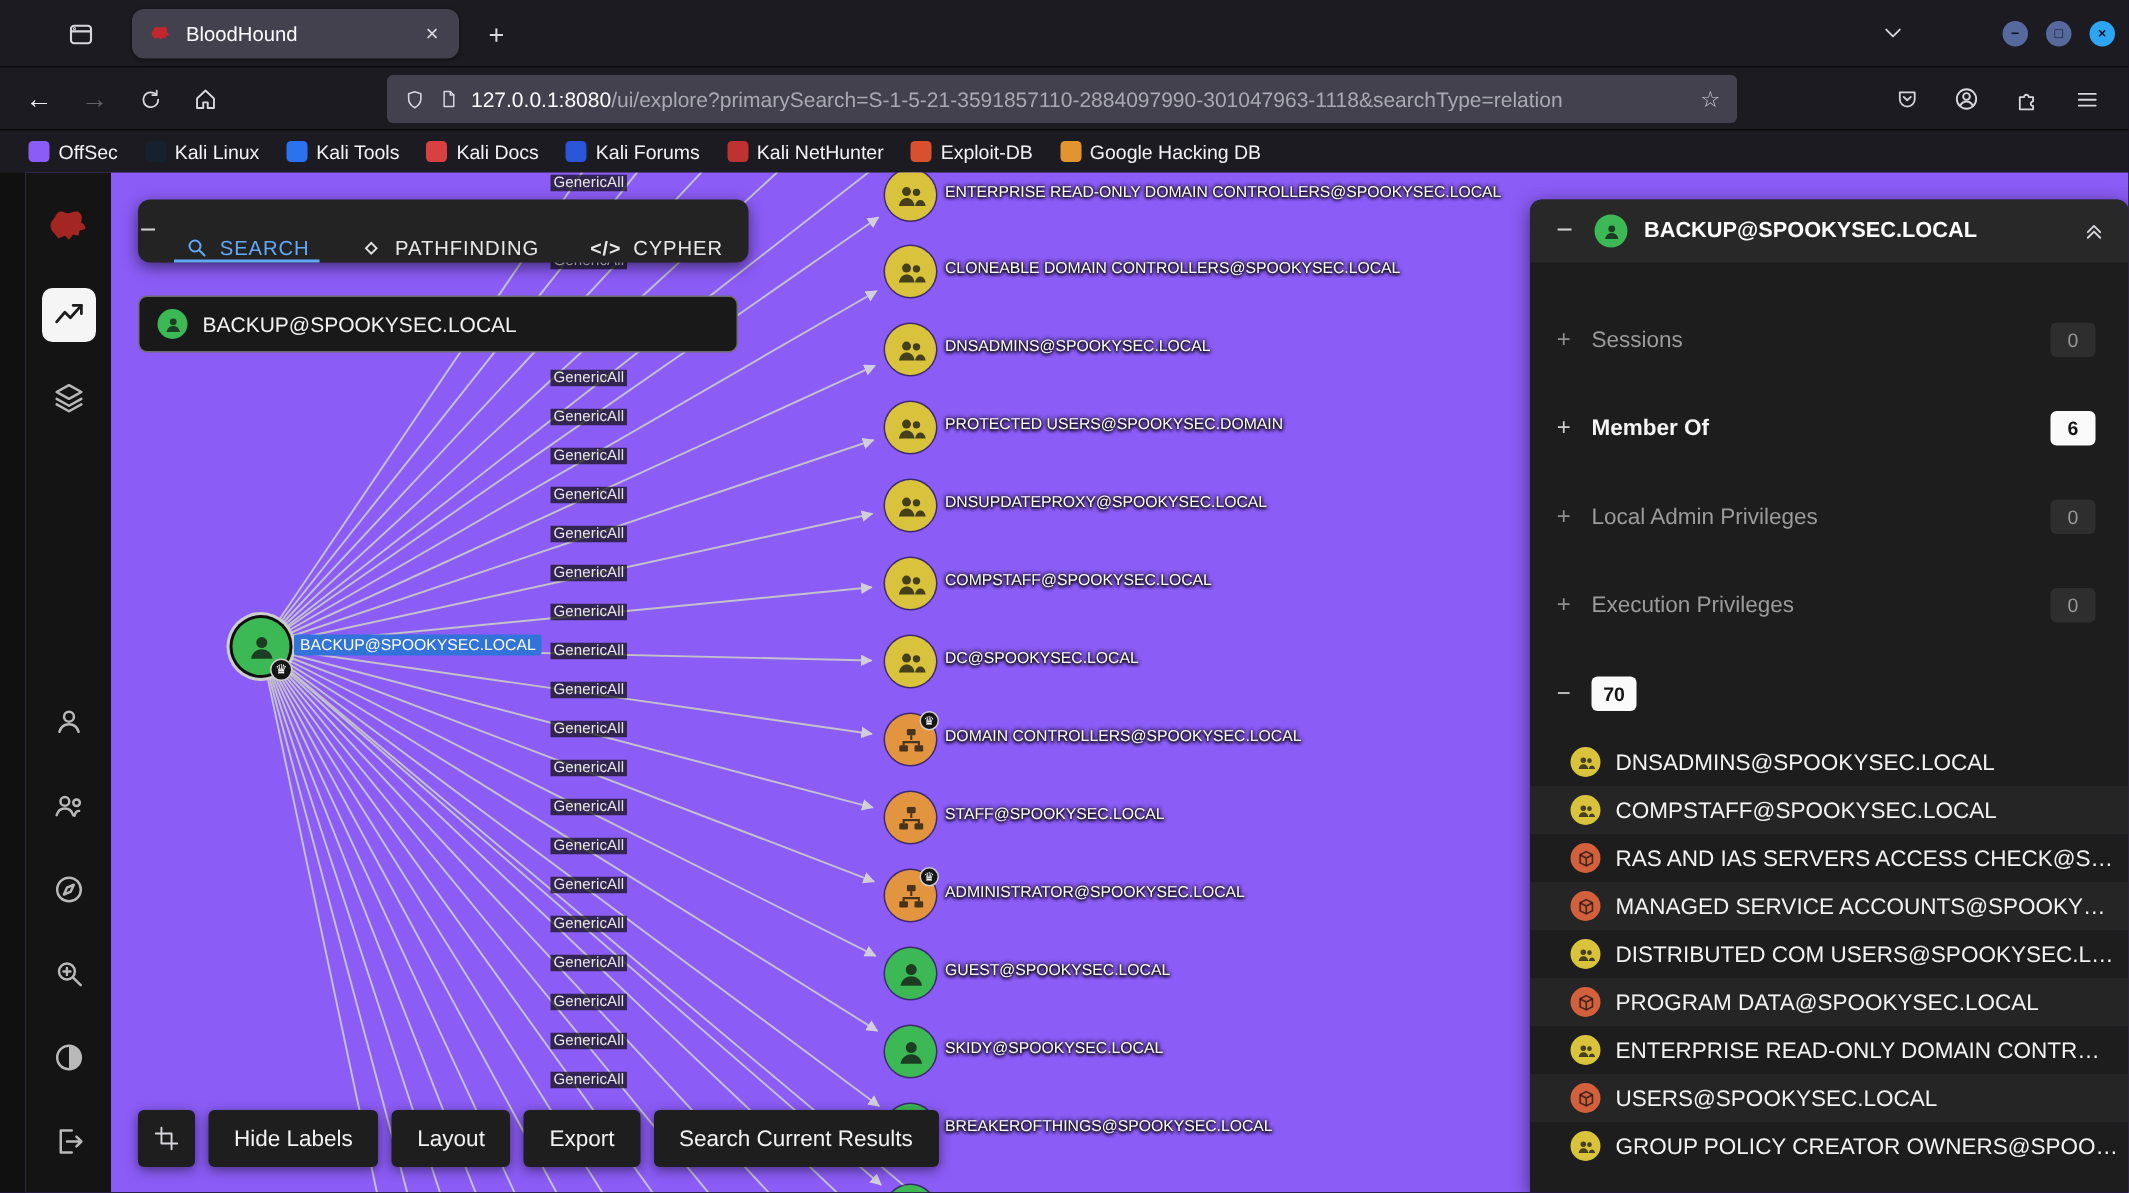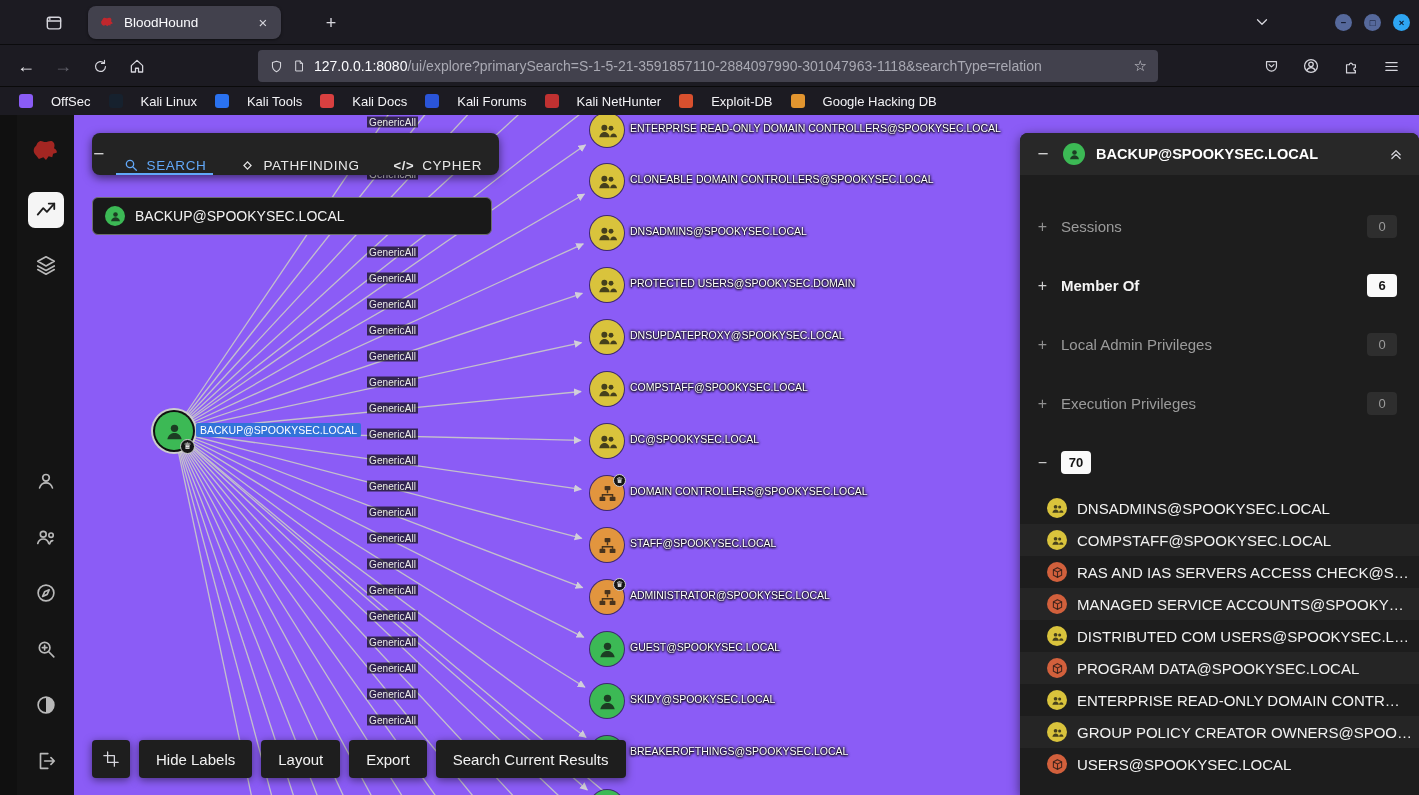"BloodHound" .tab { width: 193px -> 218px }
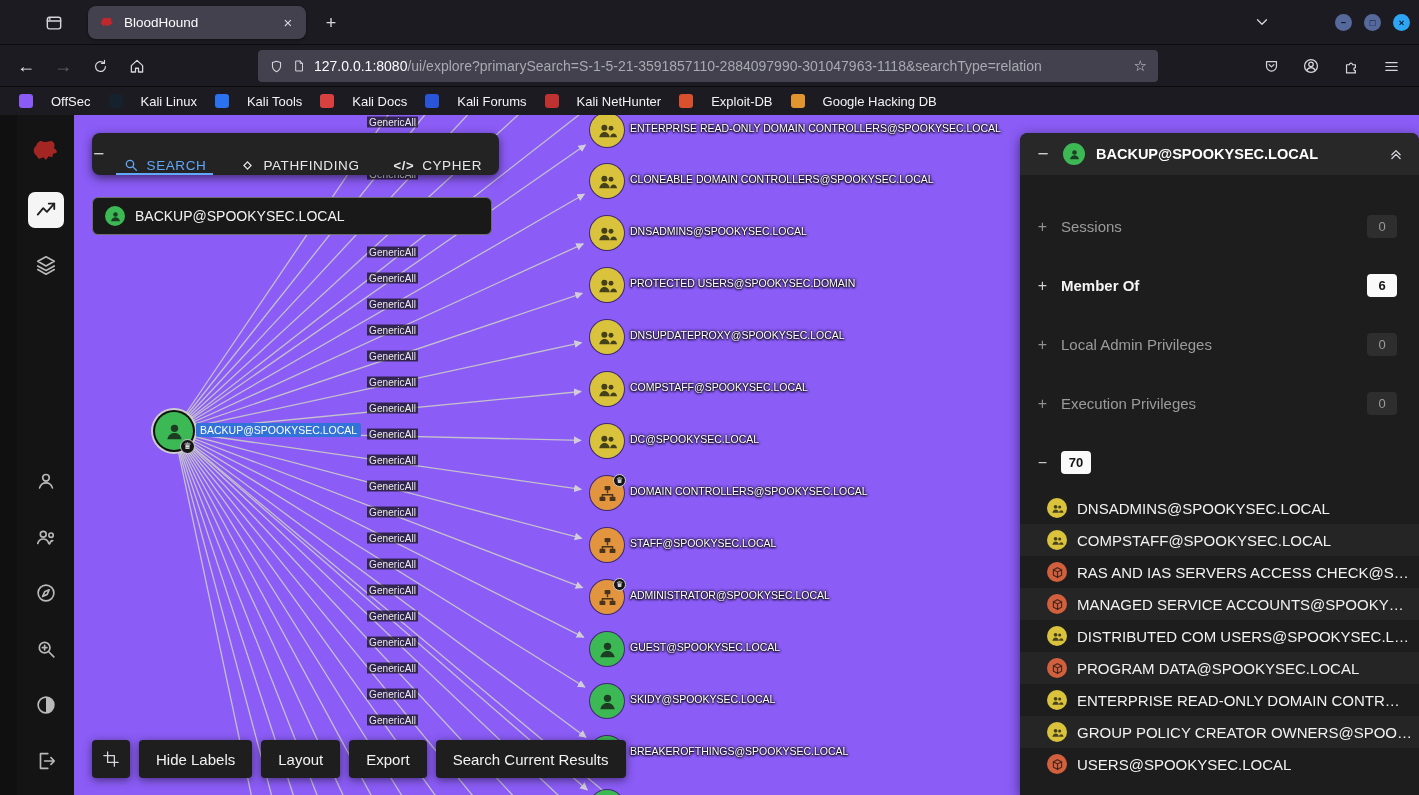"OffSec" .bookmark { gap: 18px -> 6px }
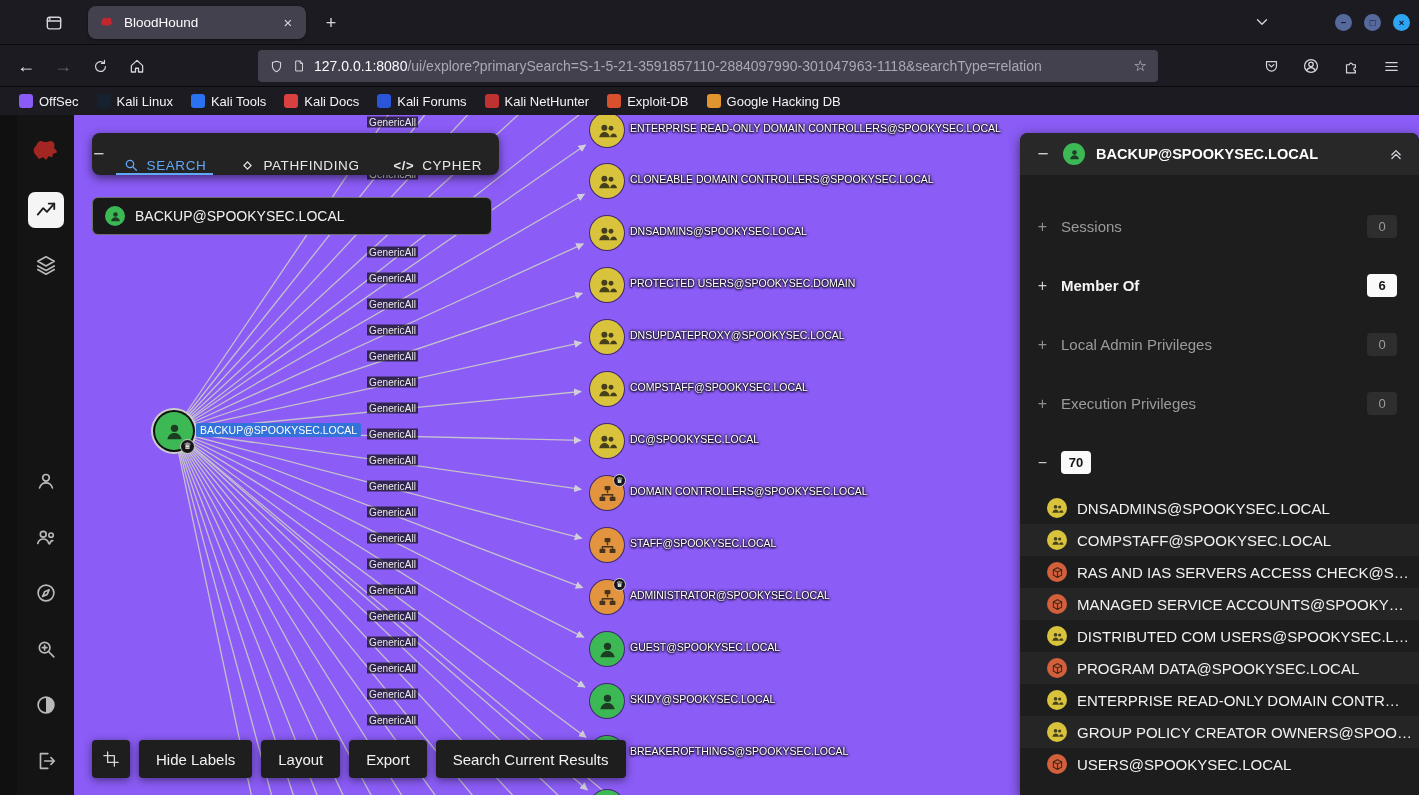"GROUP POLICY CREATOR OWNERS@SPOO…" div.item { order: before "USERS@SPOOKYSEC.LOCAL" -> after "USERS@SPOOKYSEC.LOCAL" }
